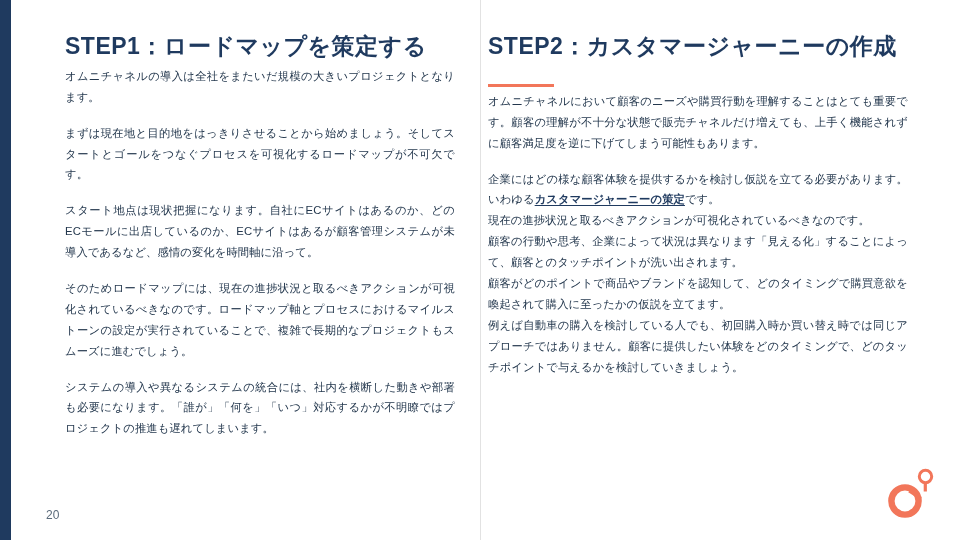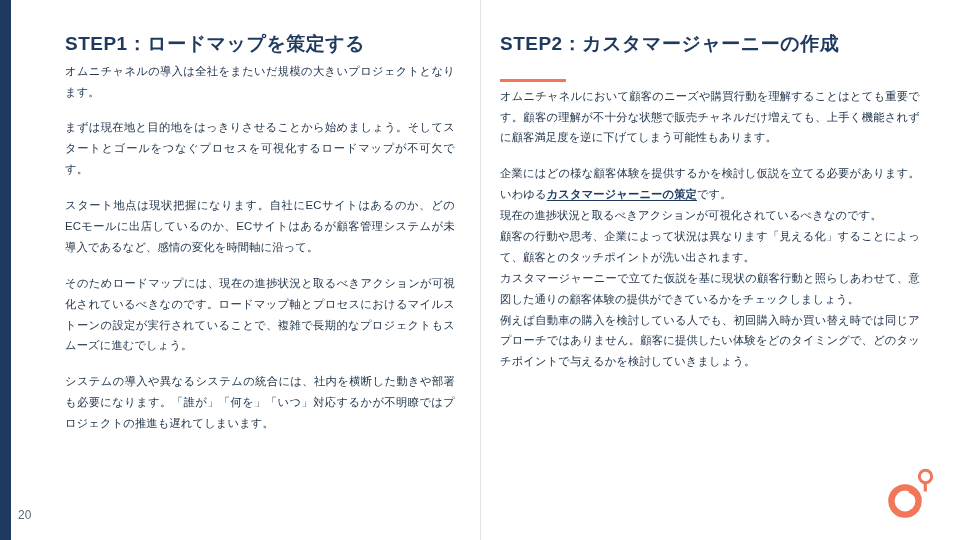"STEP1：ロードマップを策定する" .heading { font-size: 19px -> 23px }
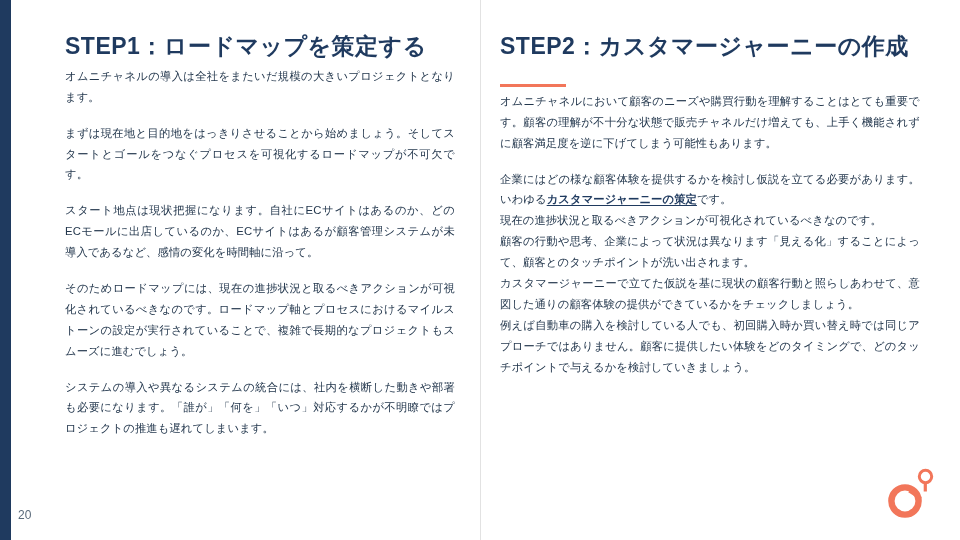"STEP2：カスタマージャーニーの作成" .col-right { left: 500px -> 488px }
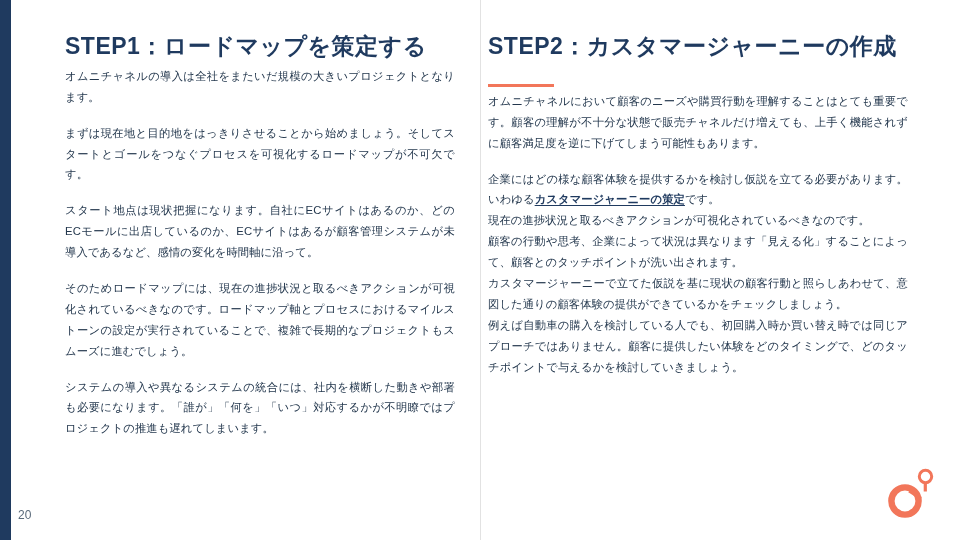"顧客がどのポイントで商品やブランドを認知して、どのタイミングで購買意欲を喚起され" p.para { html: none -> <p>顧客がどのポイントで商品やブランドを認知して、どのタイミングで購買意欲を喚起されて購入に至ったかの仮説を立てます。</p> }
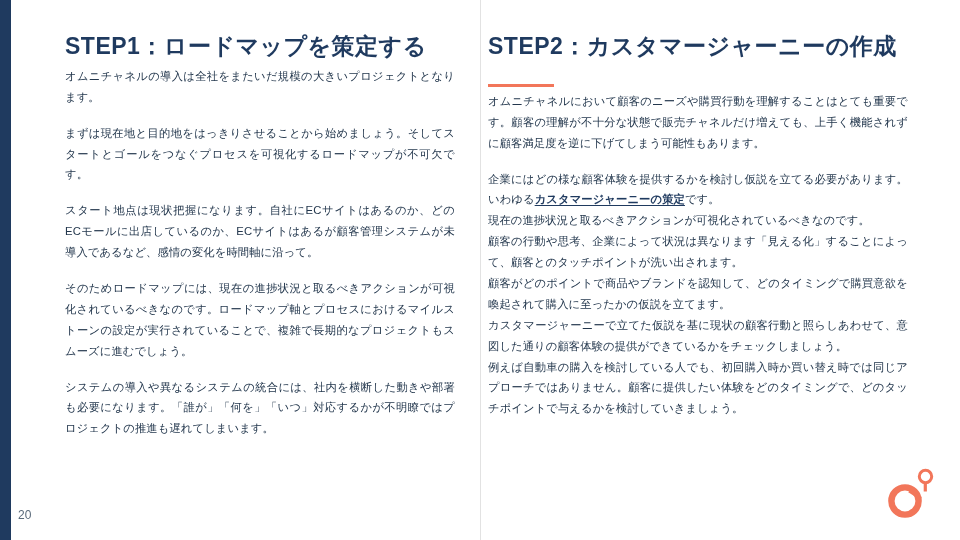"カスタマージャーニーで立てた仮説を基に現状の顧客行動と照らしあわせて、意図した通" p.para { html: <p>カスタマージャーニーで立てた仮説を基に現状の顧客行動と照らしあわせて、意図した通りの顧客体験の提供ができているかをチェックしましょう。</p> -> none }
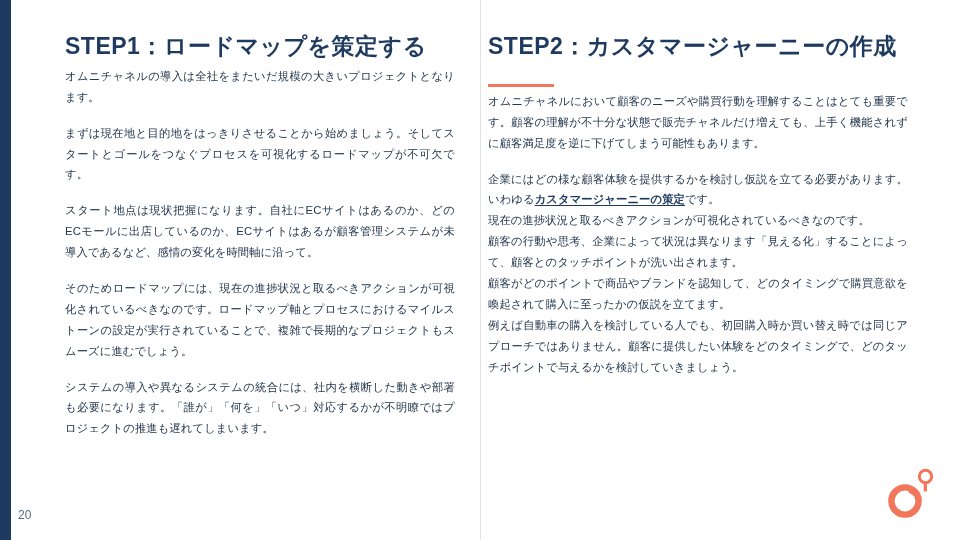"20" .page-number { left: 18px -> 46px }
